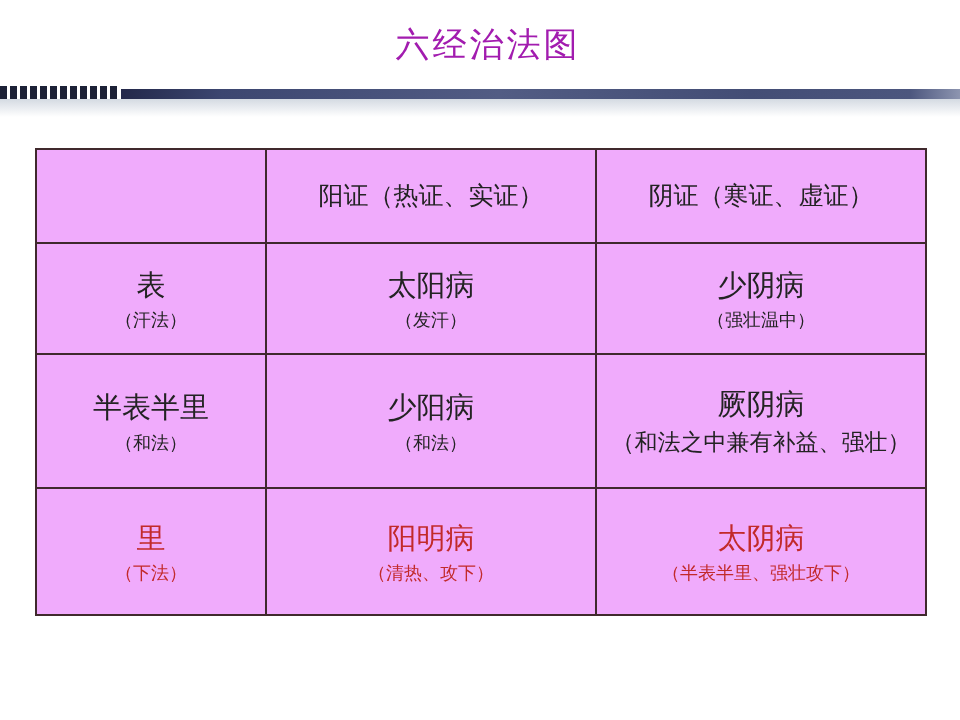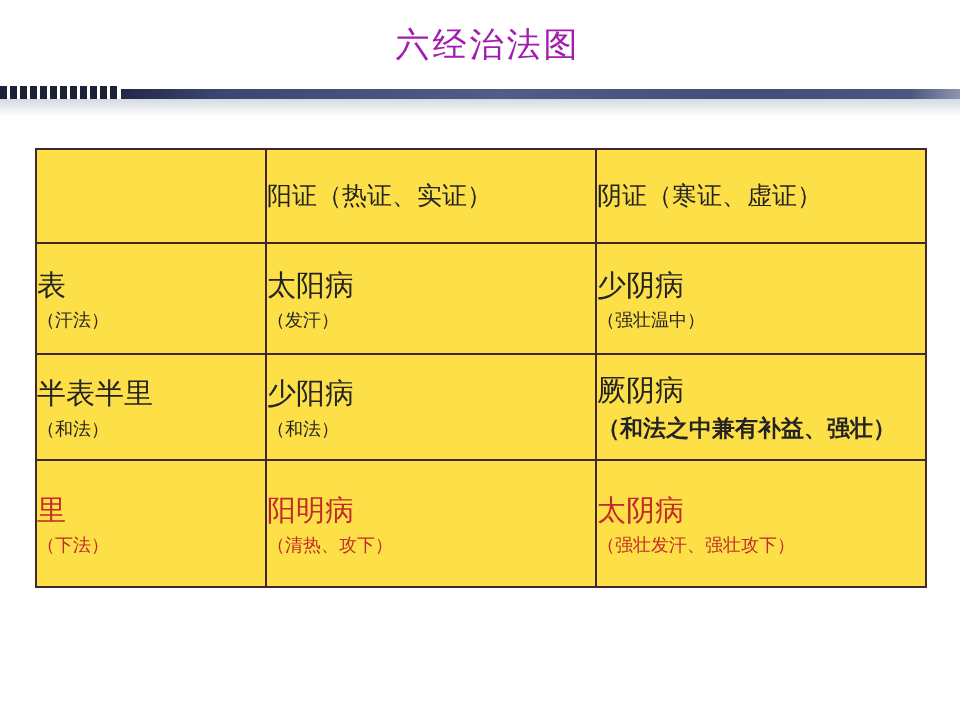"阳证（热证、实证）" table.tcm-table td { background: #fde047 -> #f0abfc; text-align: left -> center }
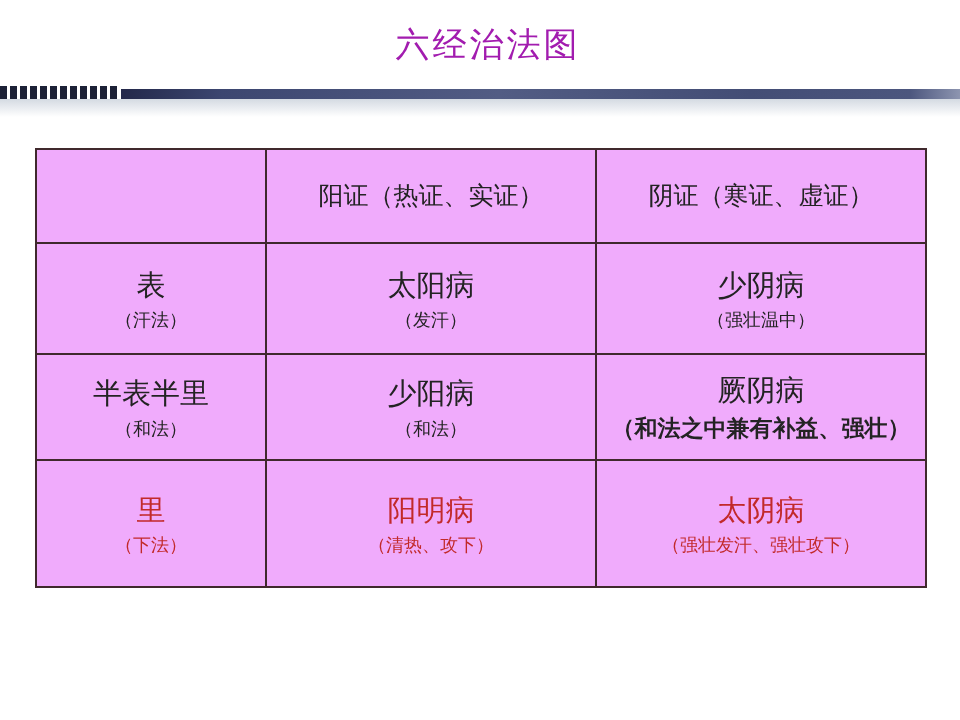"半表半里" tr.row-3 { height: 106px -> 134px }
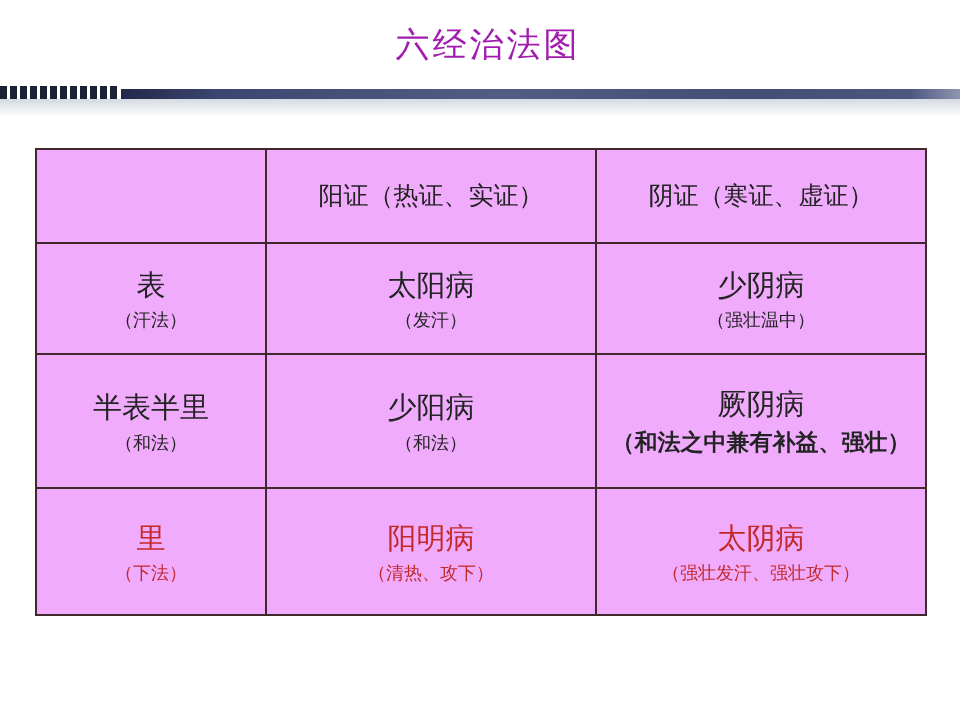"（和法之中兼有补益、强壮）" .paren-line.fit-long { font-weight: bold -> none }
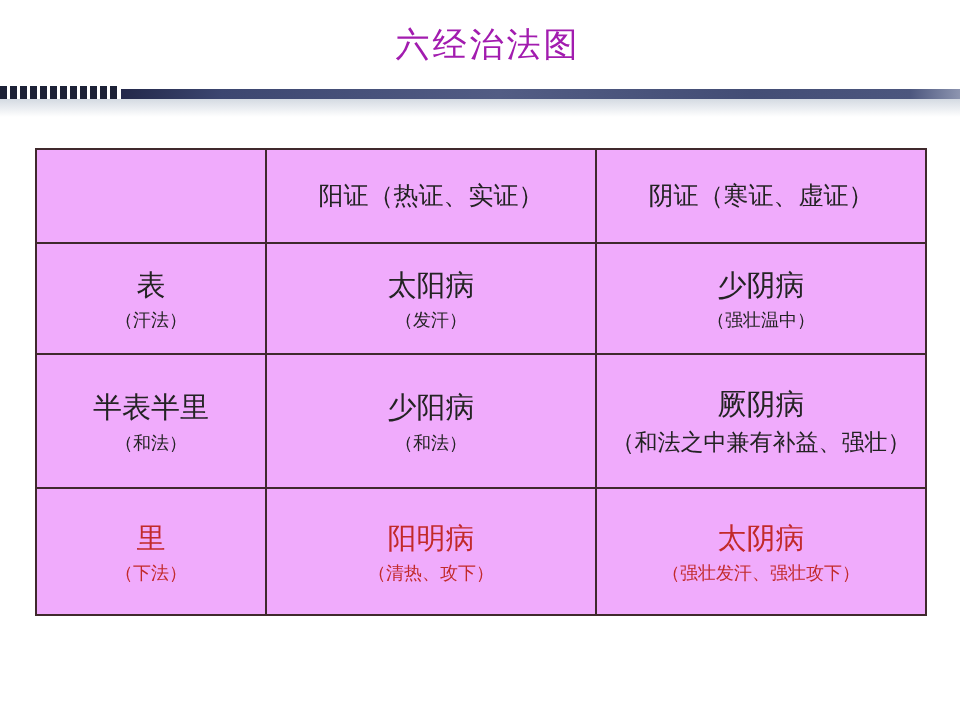"（强壮发汗、强壮攻下）" div.paren-line { text: 强壮发汗 -> 半表半里 }
